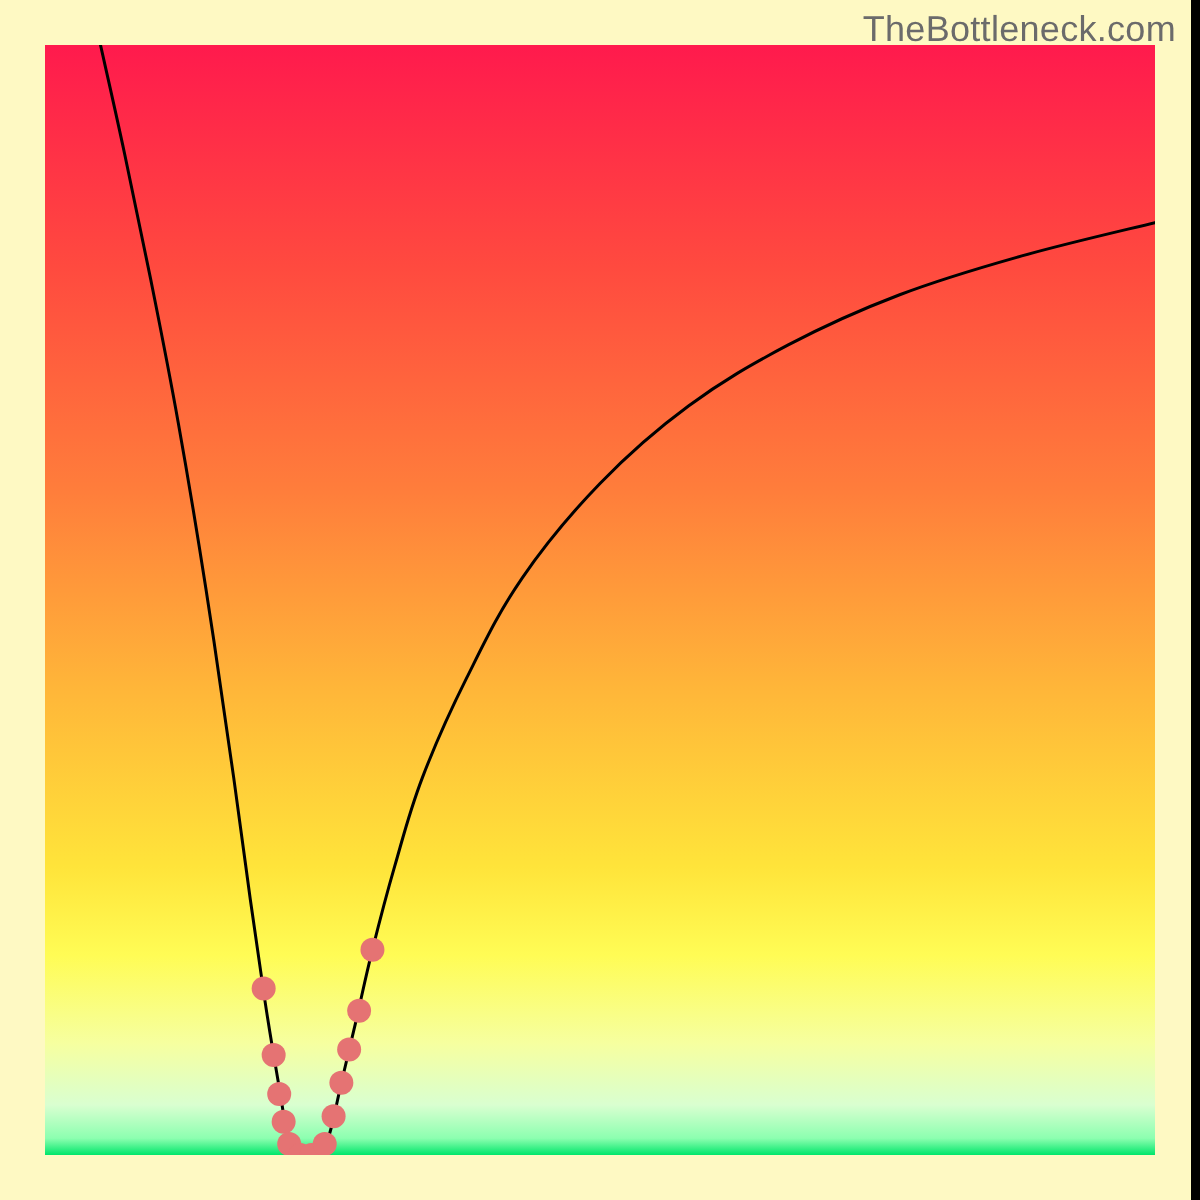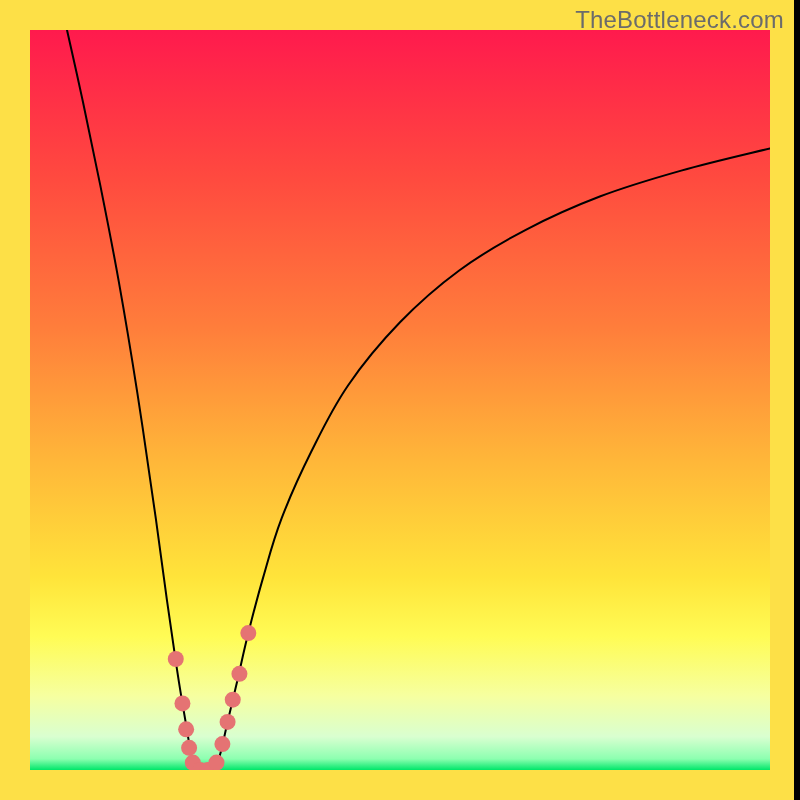"TheBottleneck.com" .frame { background: #fde047 -> #fef9c3 }
